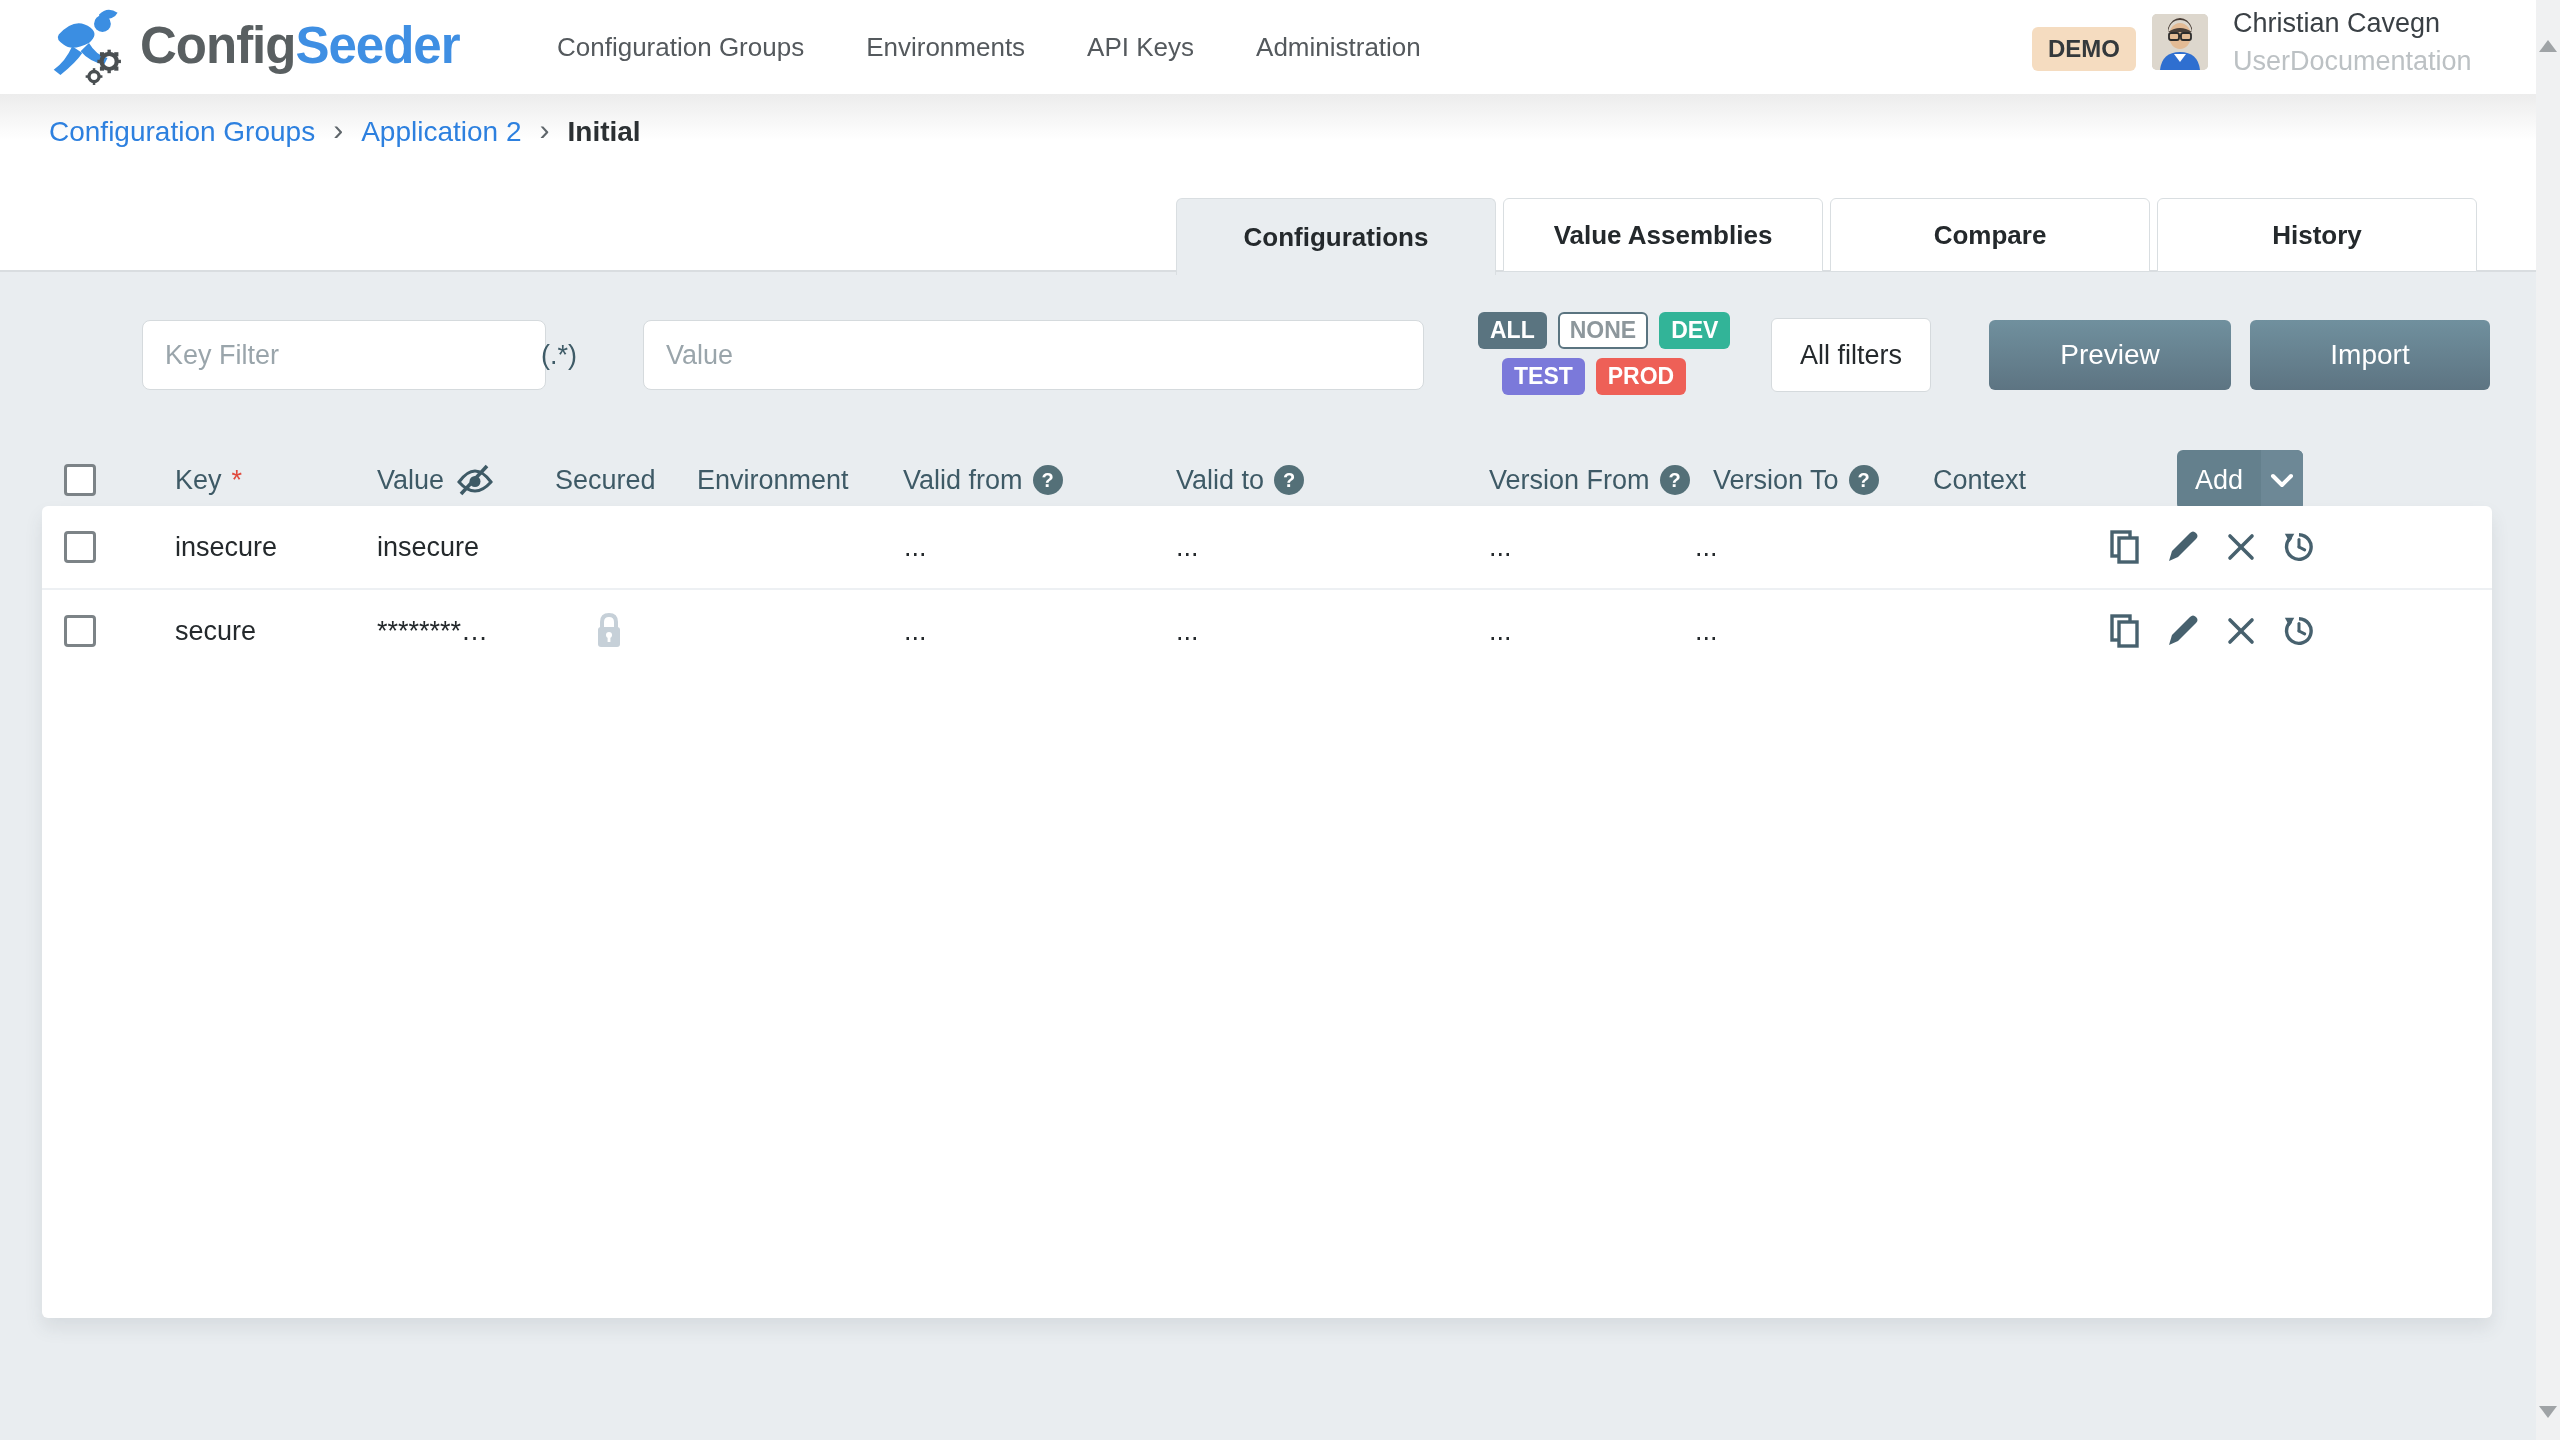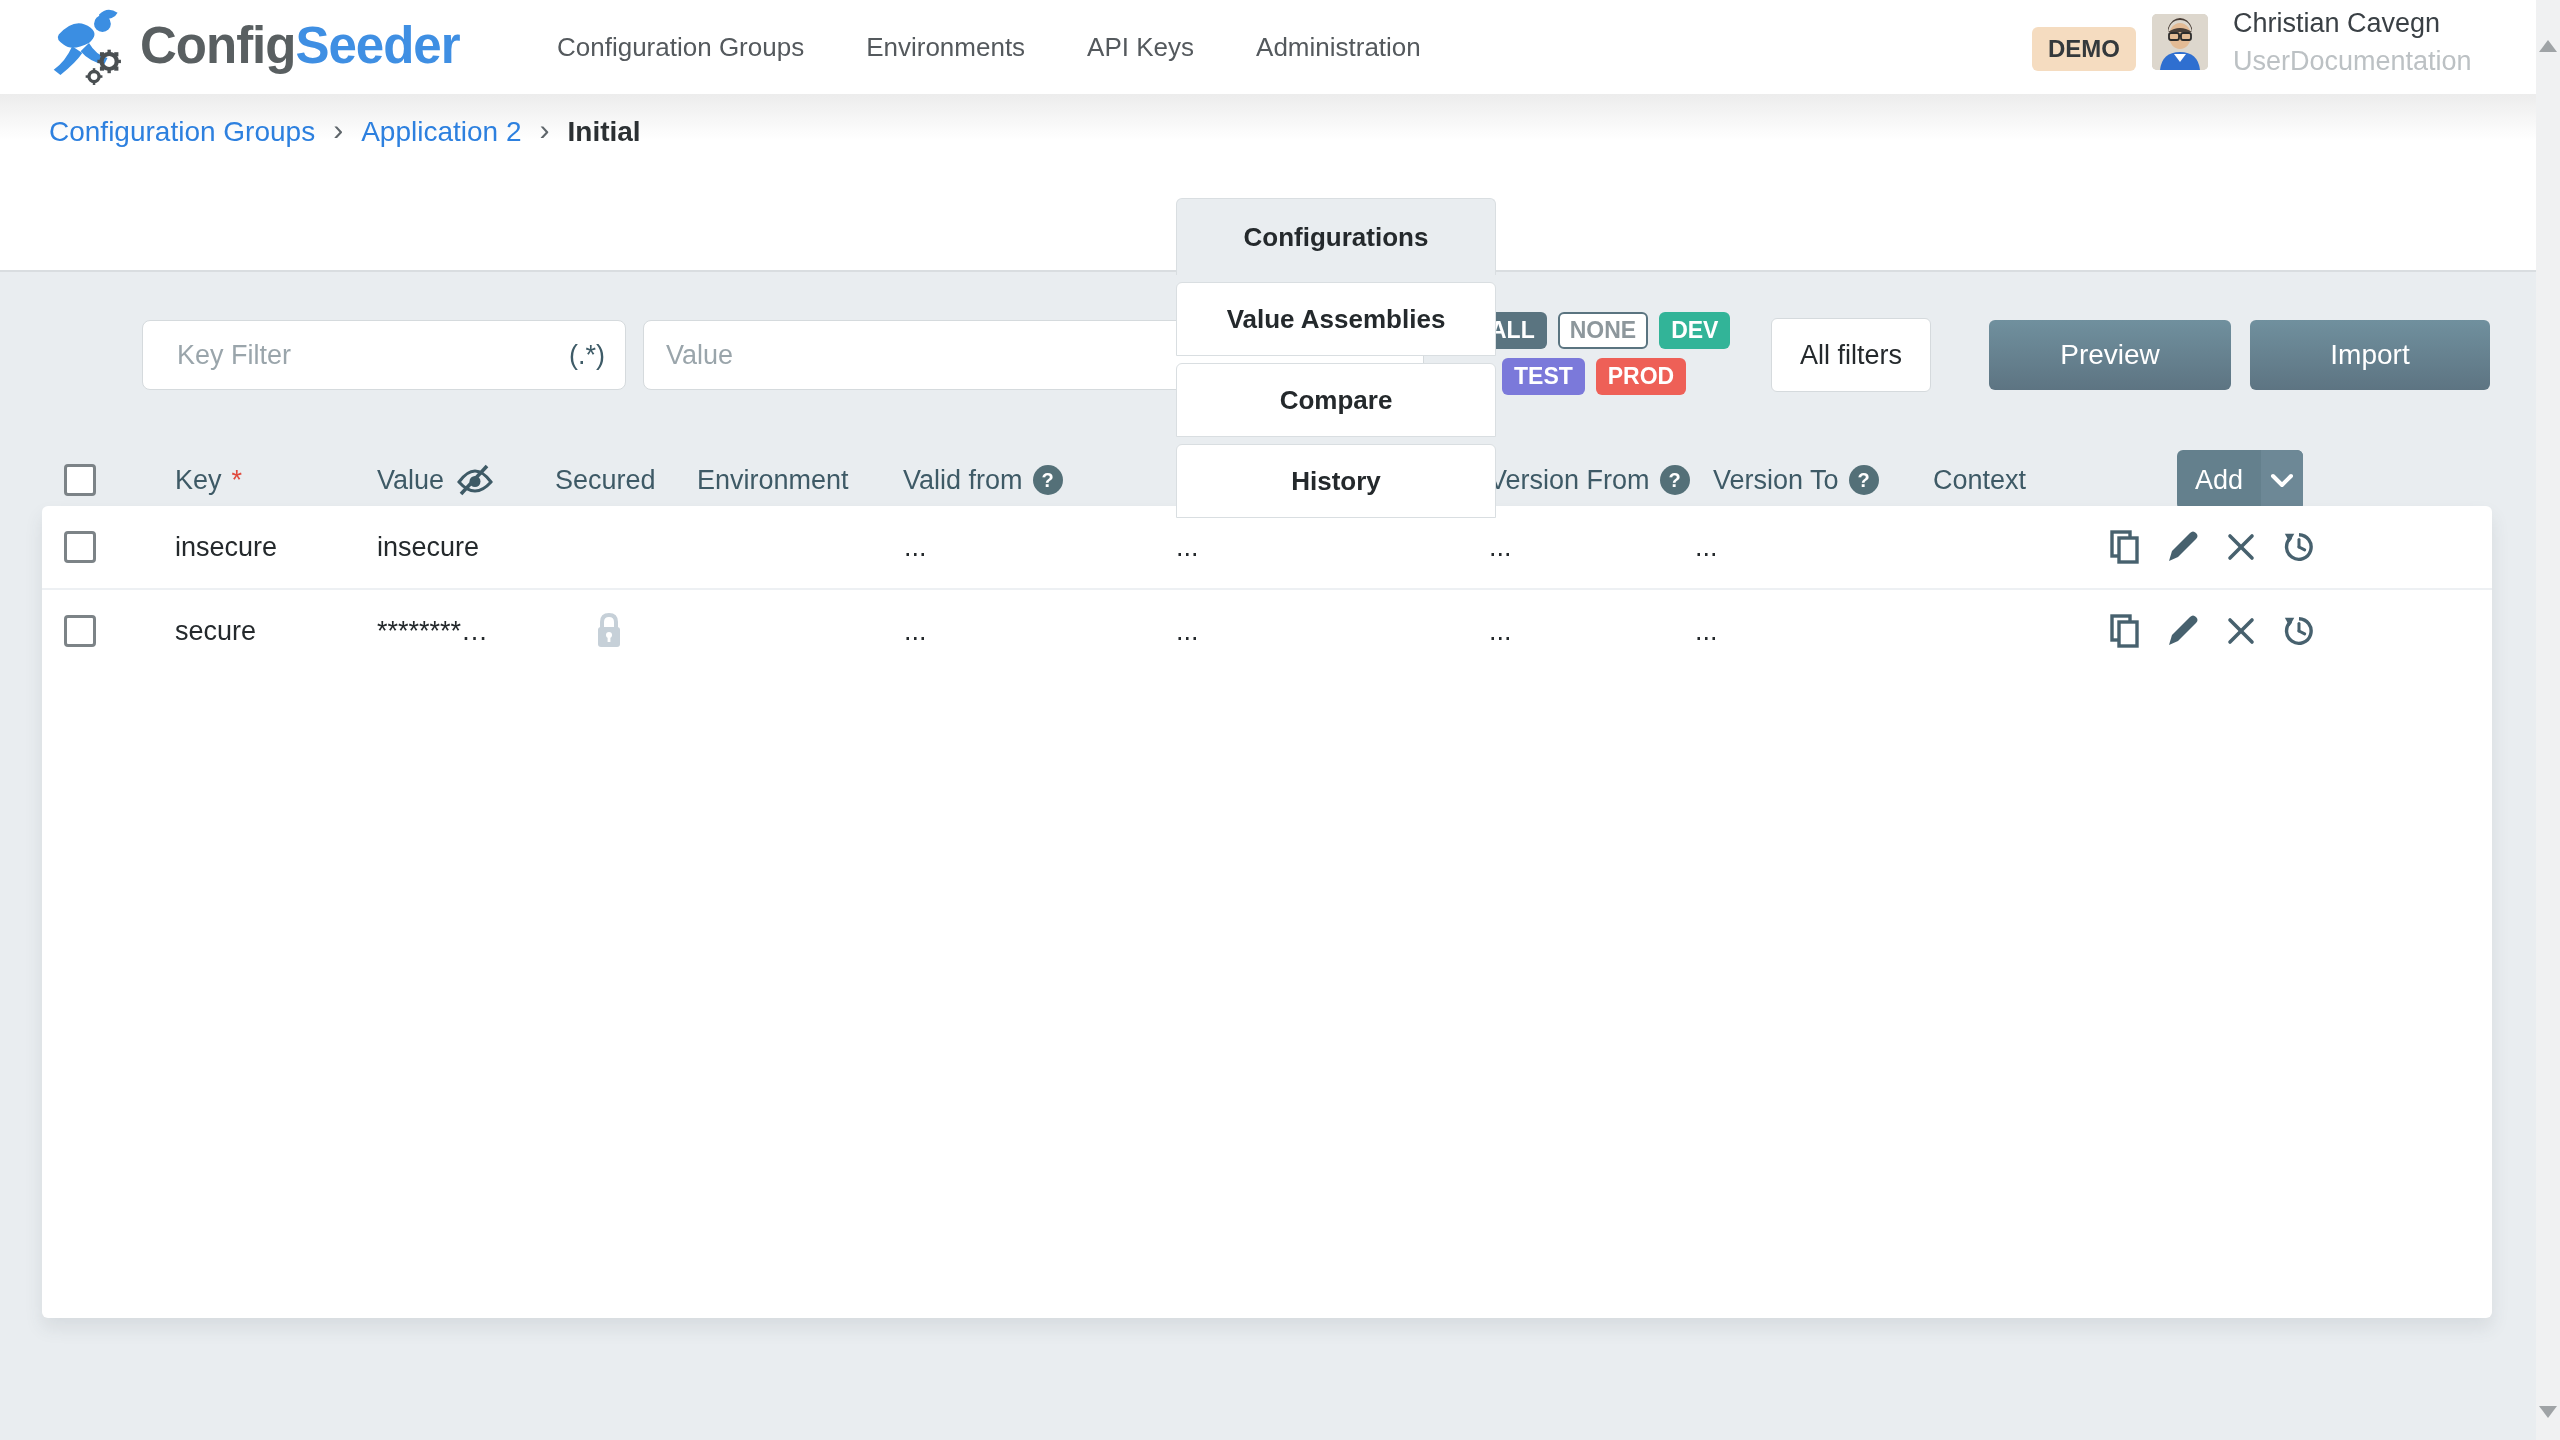"Configurations" .tabs { flex-direction: column -> none }
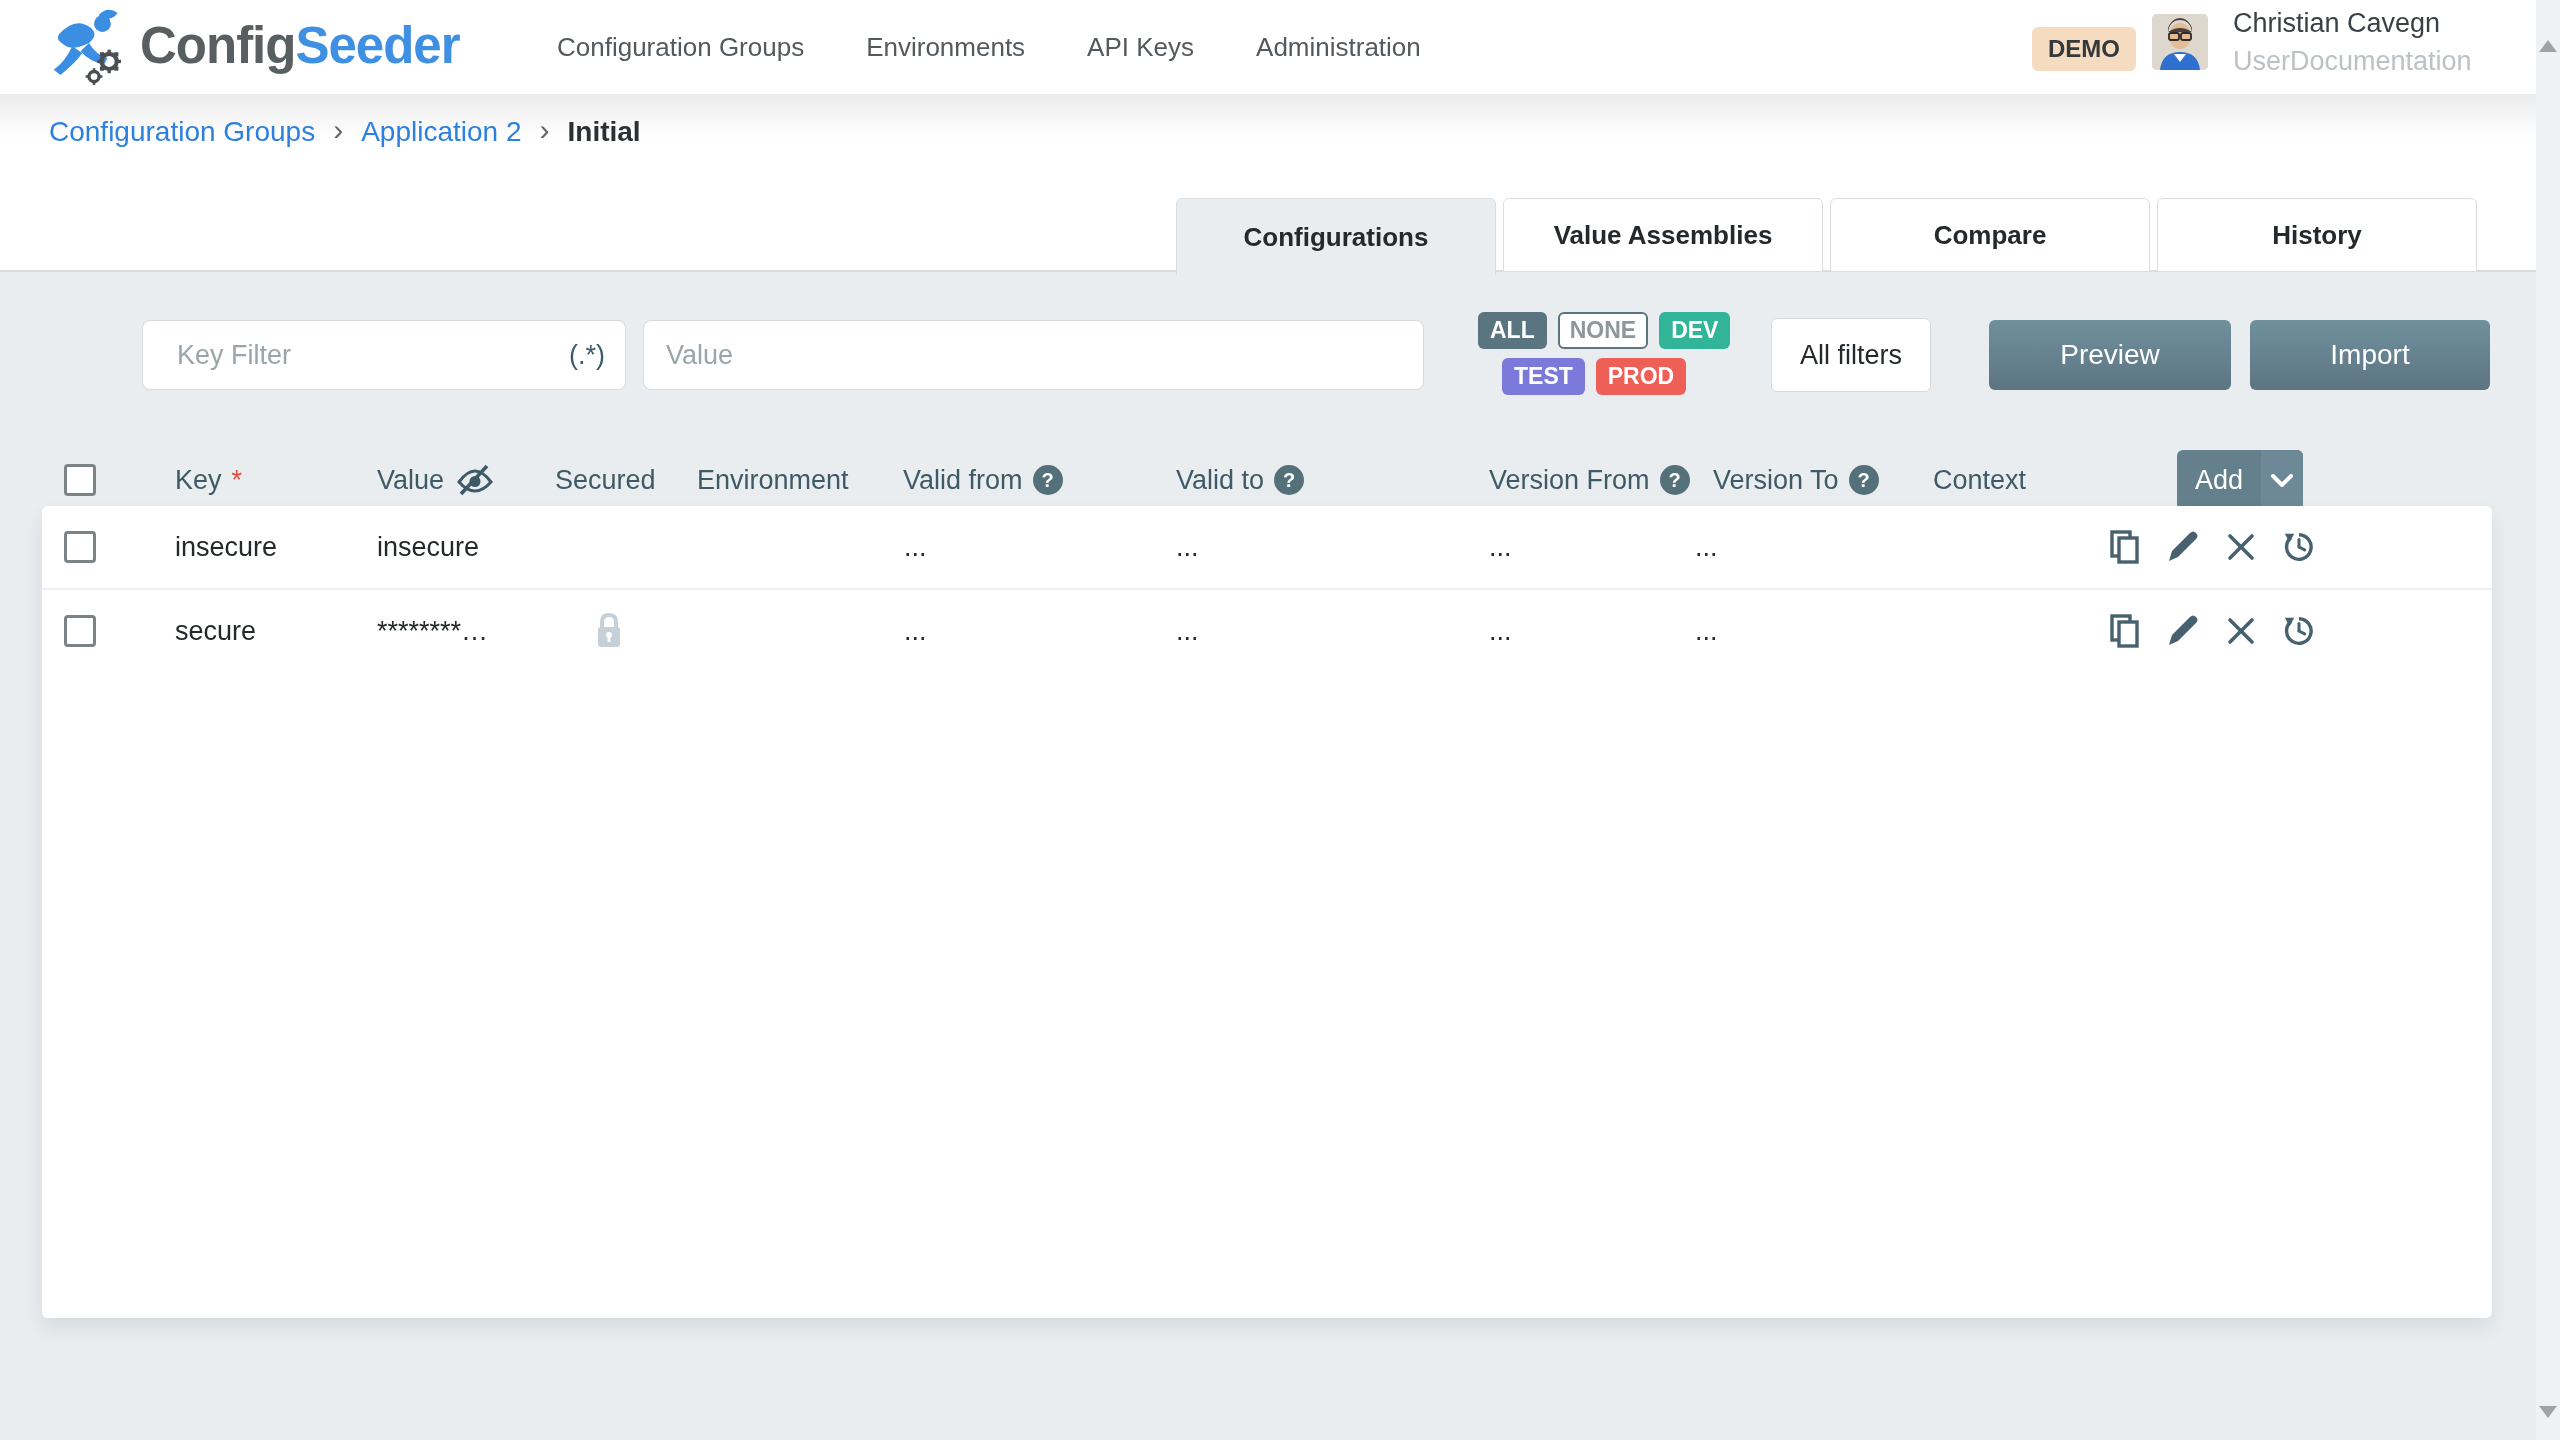"Key Filter" div.text-input { padding-left: 12px -> none; width: 484px -> 404px }
